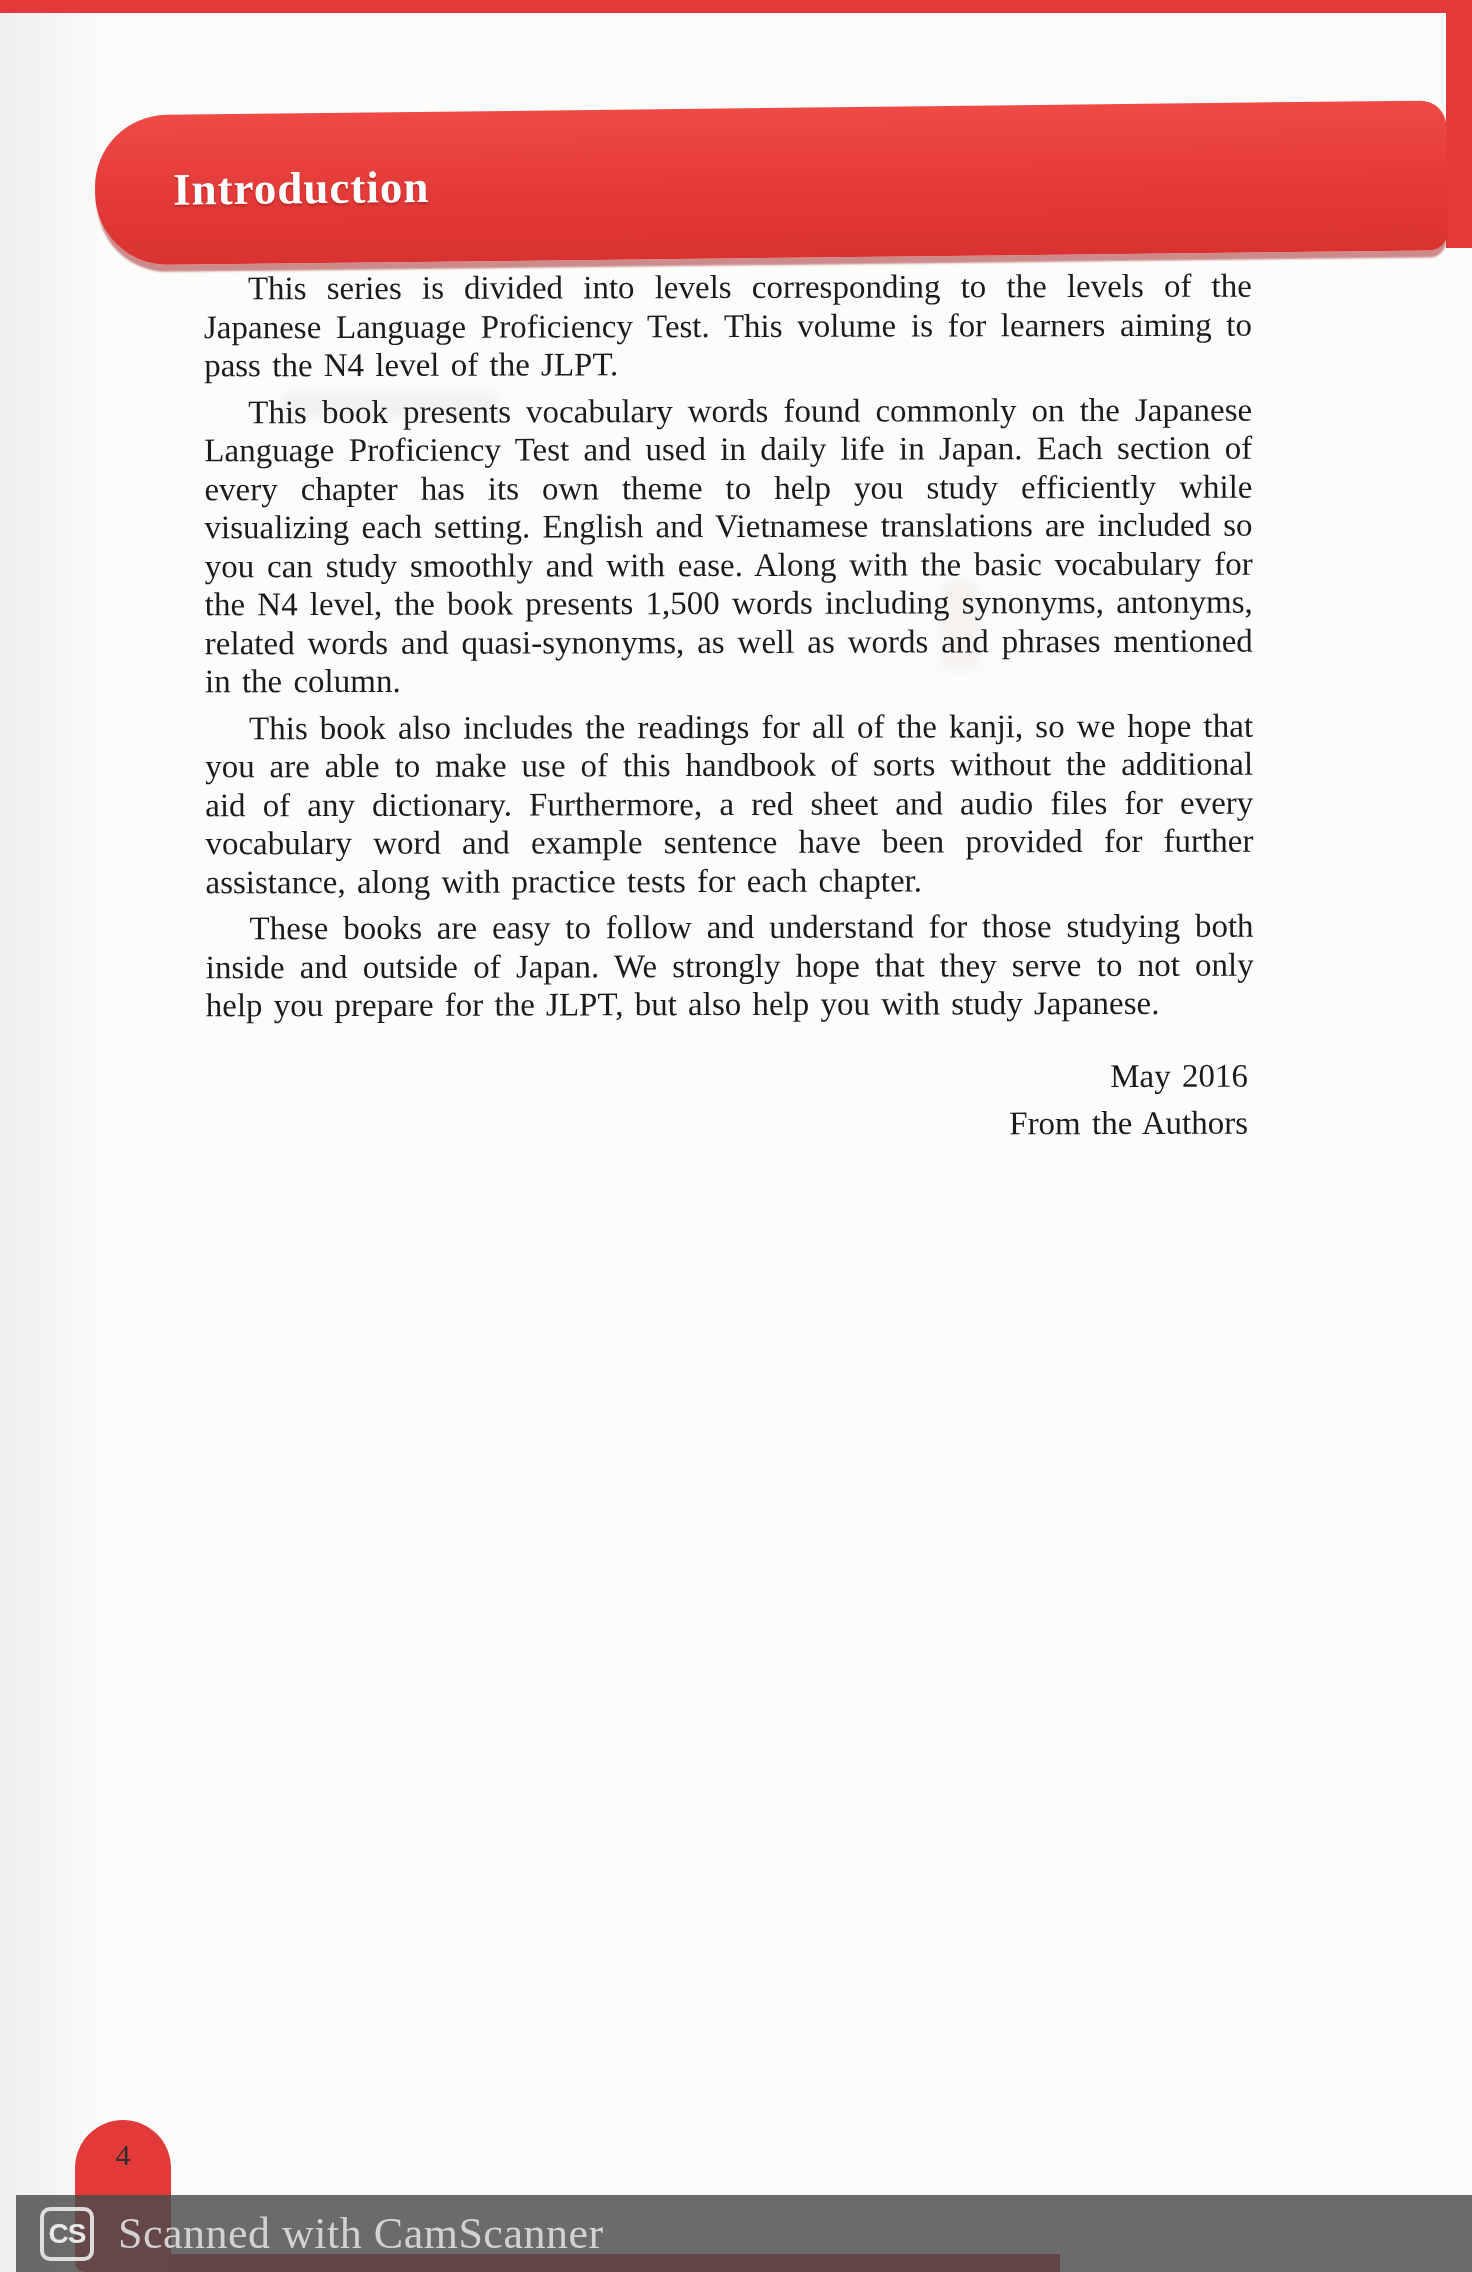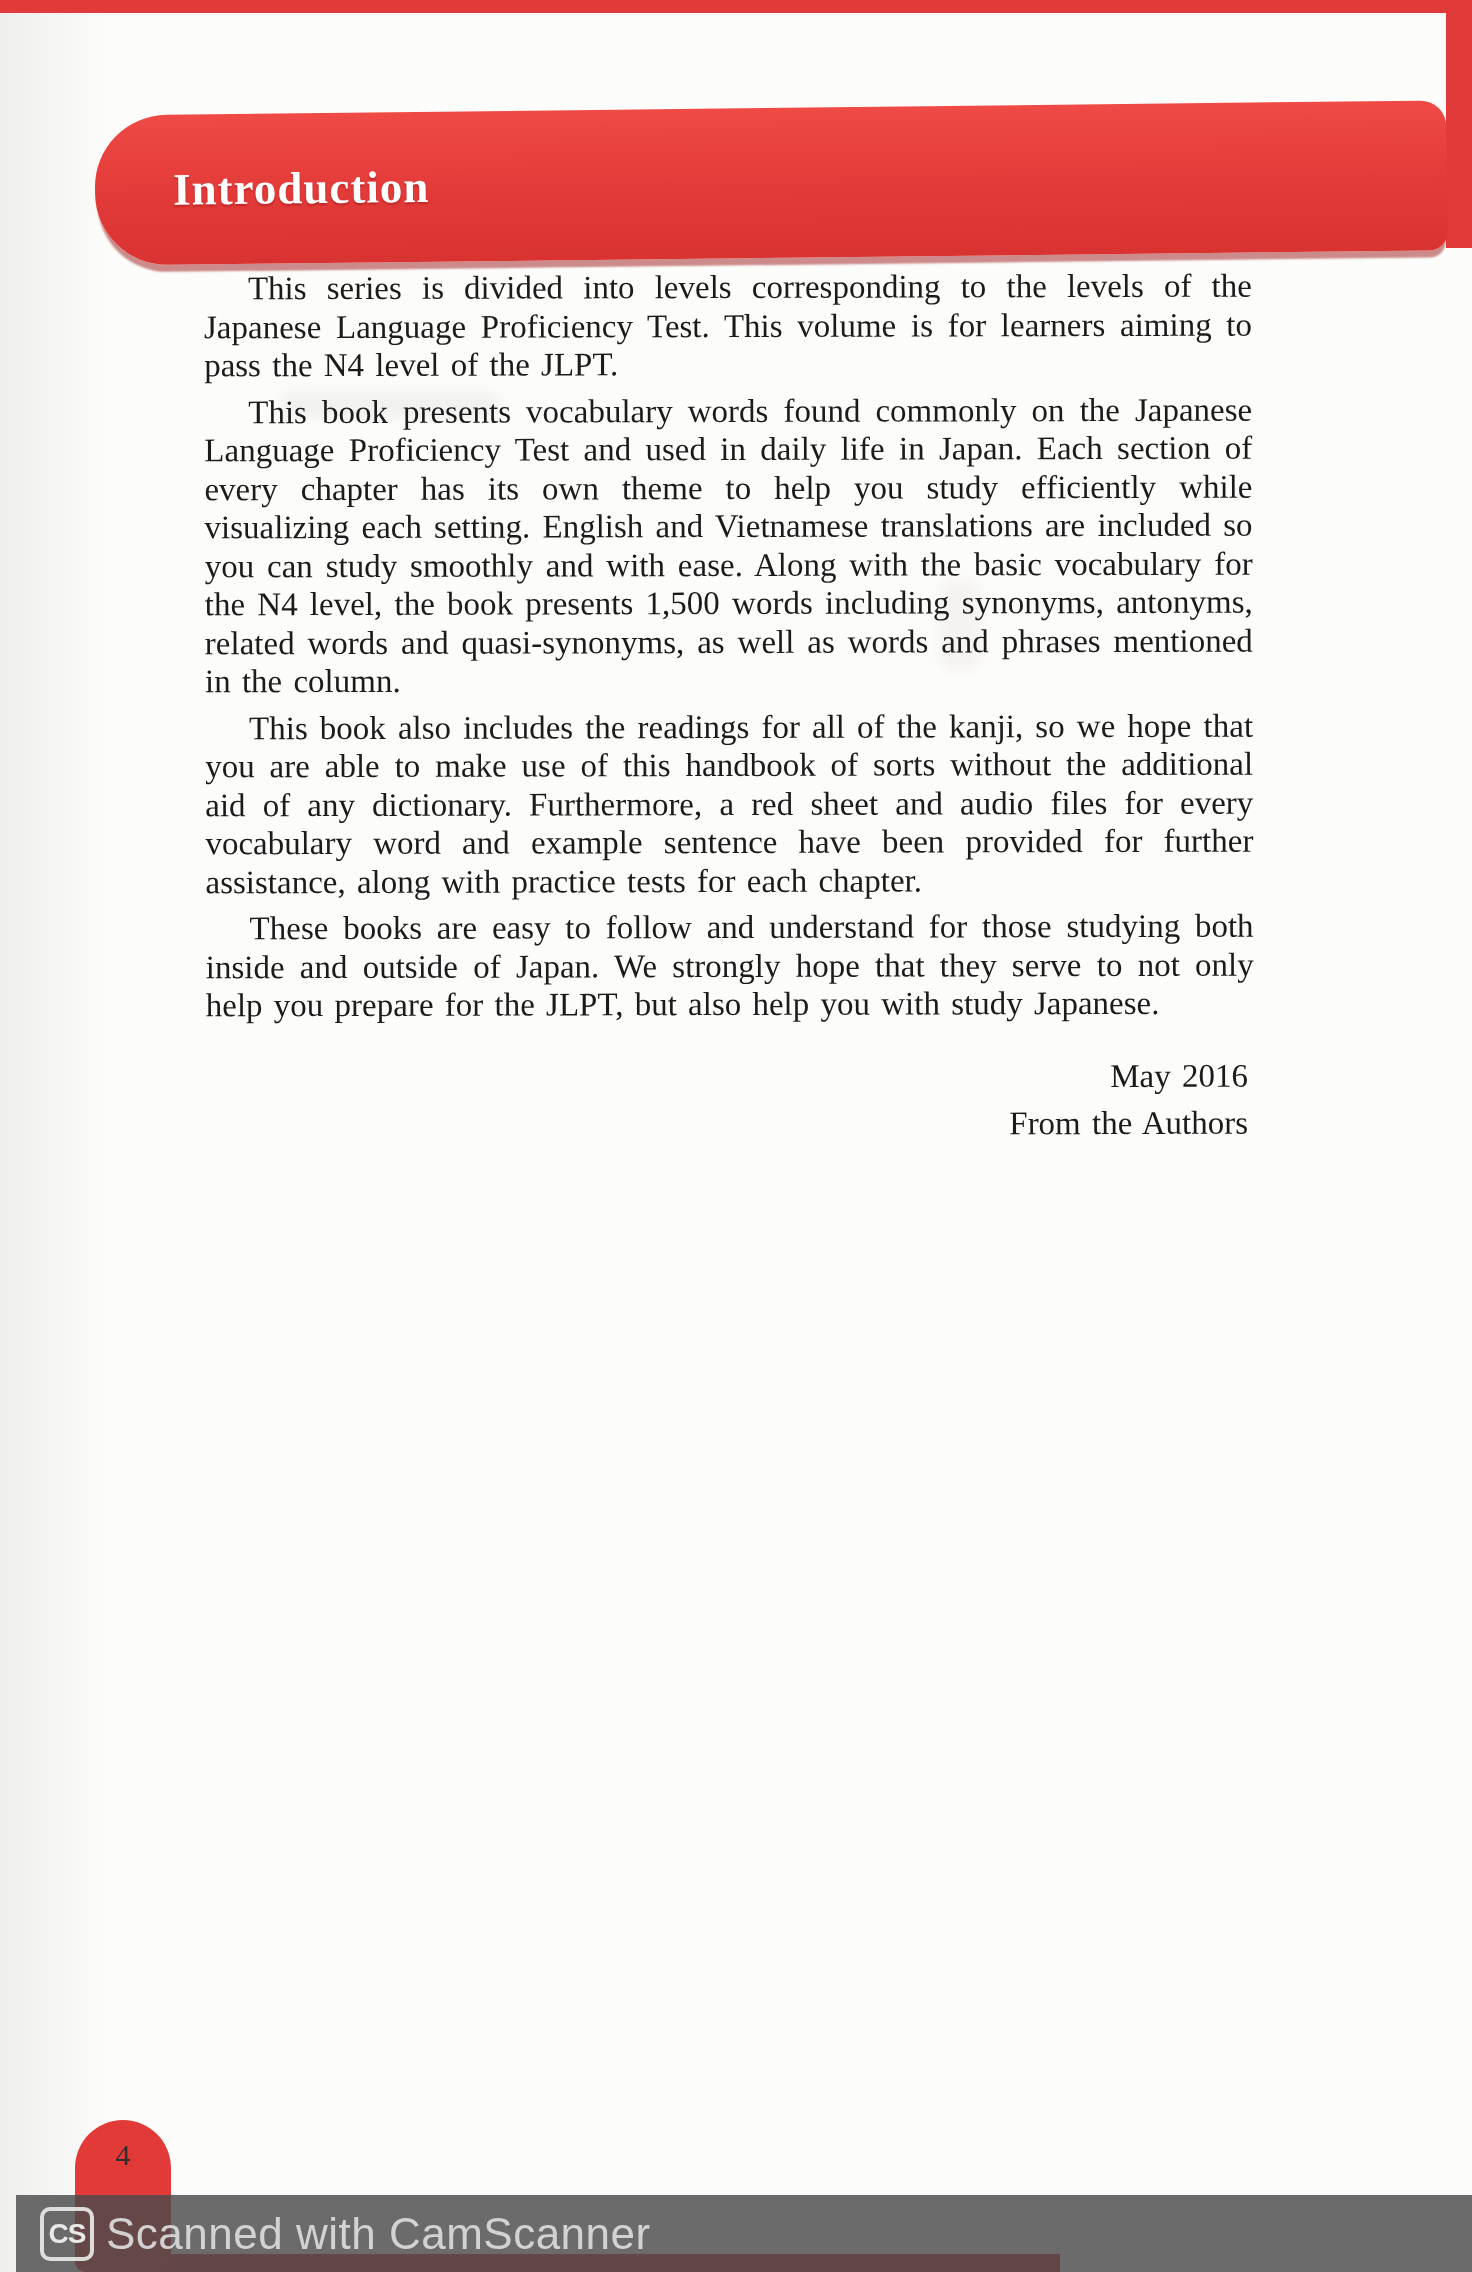"Scanned with CamScanner" .cs-label { font-family: Liberation Sans, sans-serif -> Liberation Serif, serif; margin-left: 12px -> 24px }
